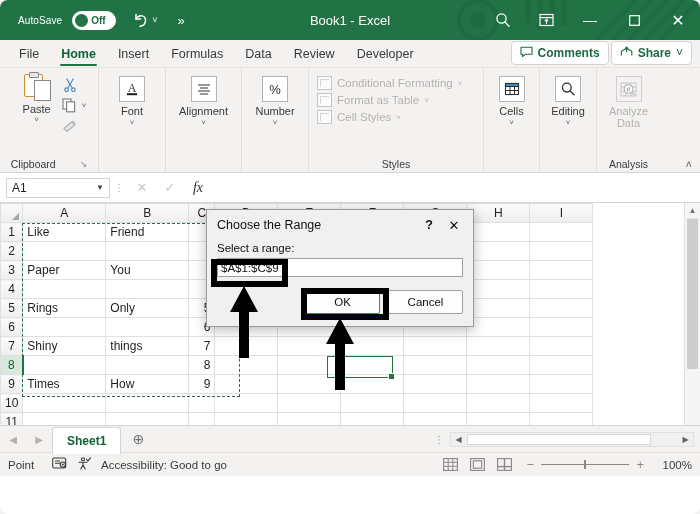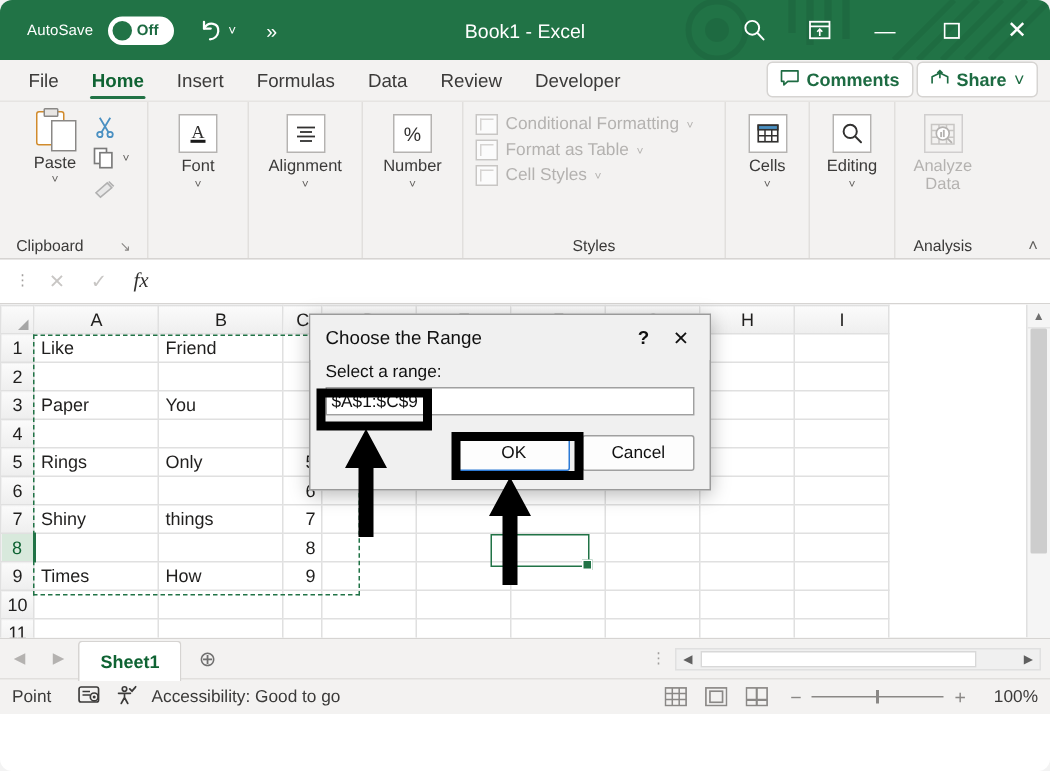"A1" div.namebox { html: none -> <div> <span>A1</span> <span>▼</span> </div> }
